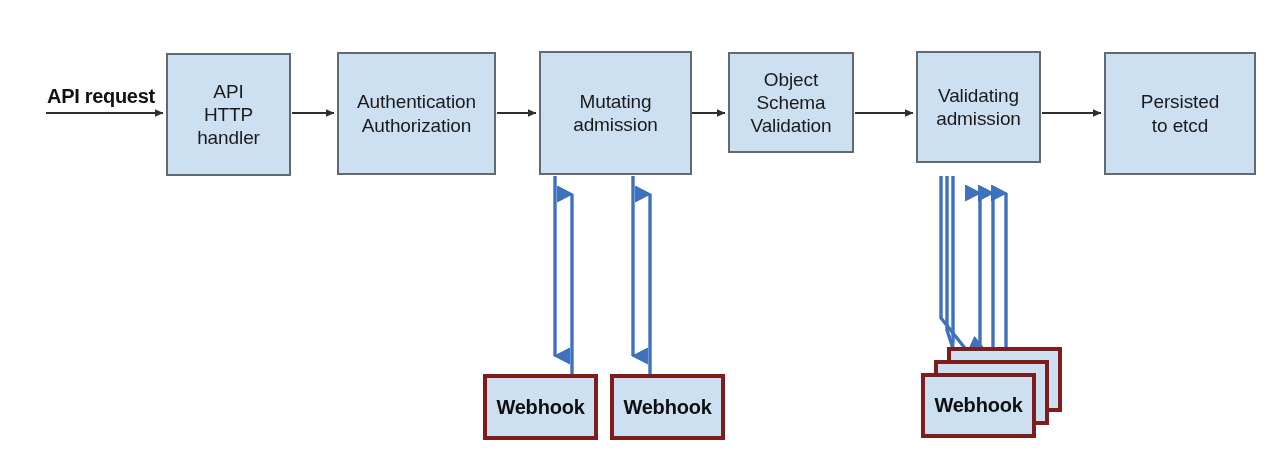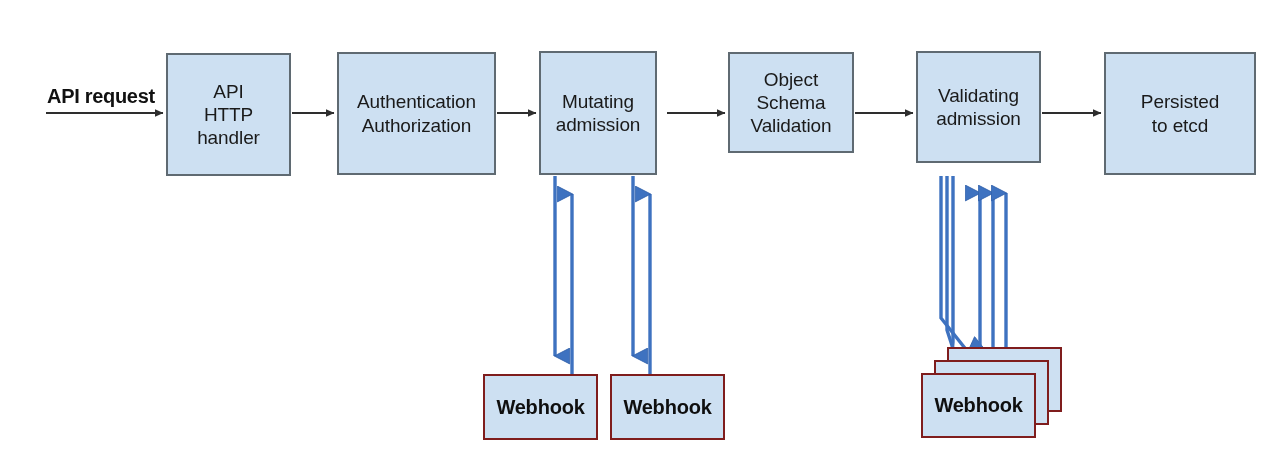"Mutating" div.node { width: 118px -> 153px }
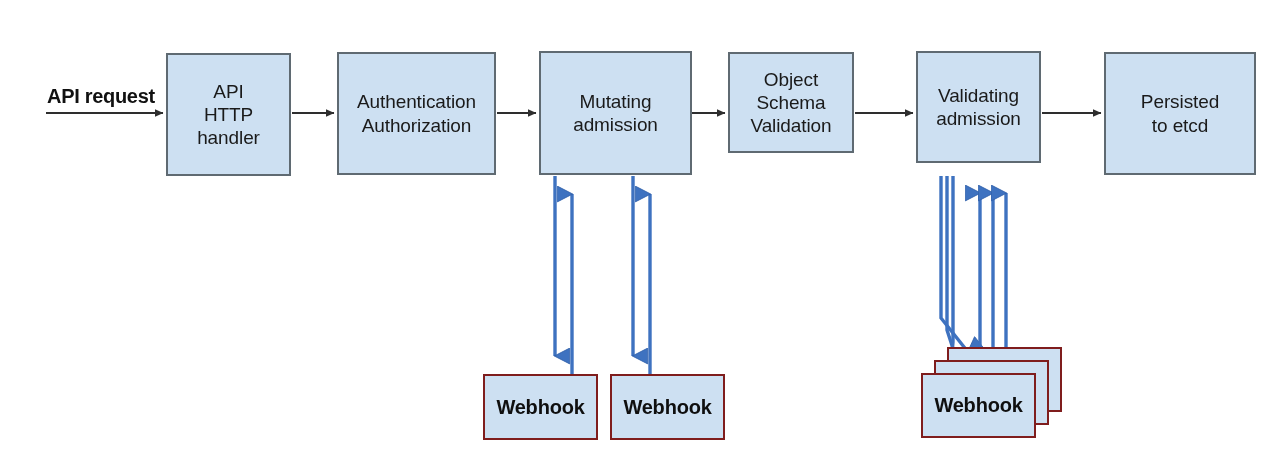"Webhook" .webhook { border: 2px solid #7f1d1d -> 4px solid #7f1d1d }
